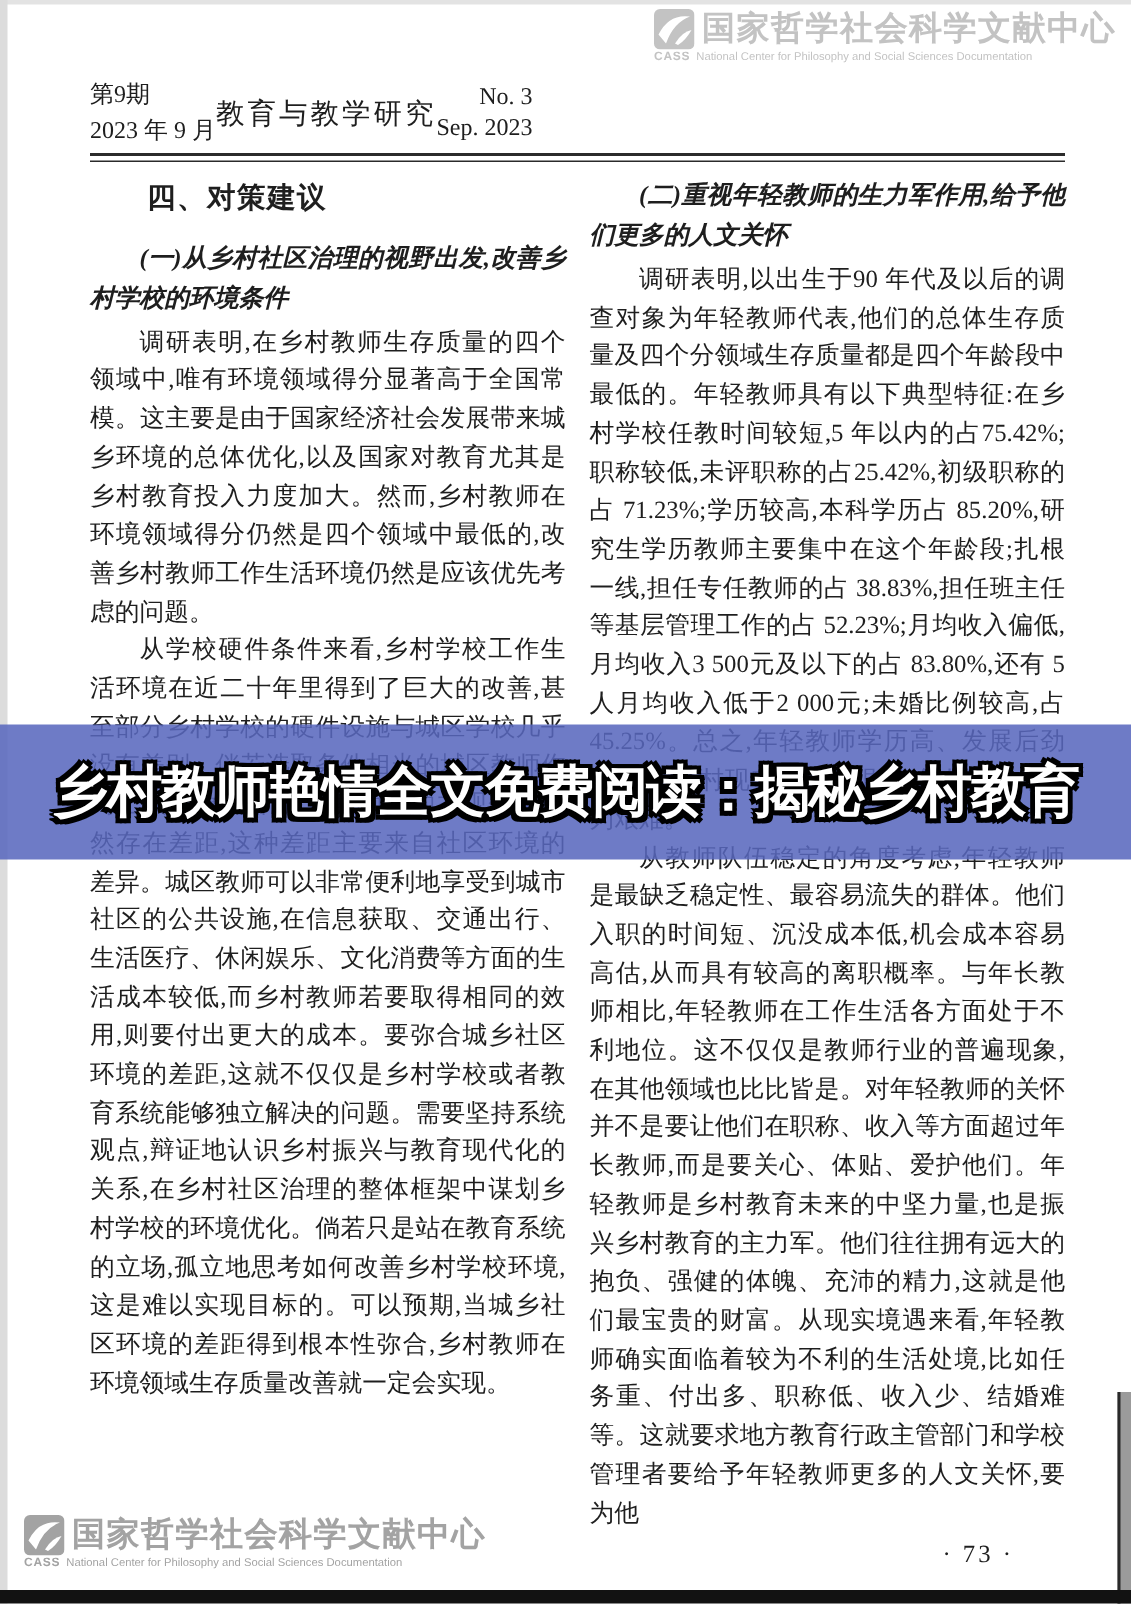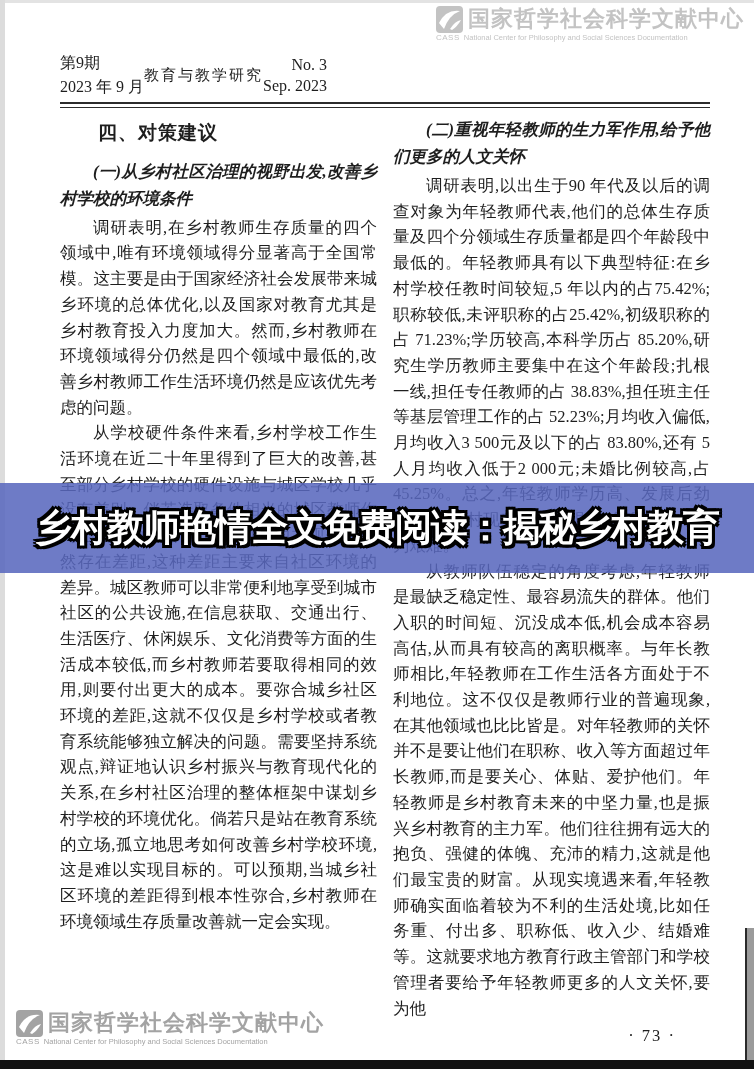"CASS" .logo-sub .abbr { font-weight: 400 -> 700 }
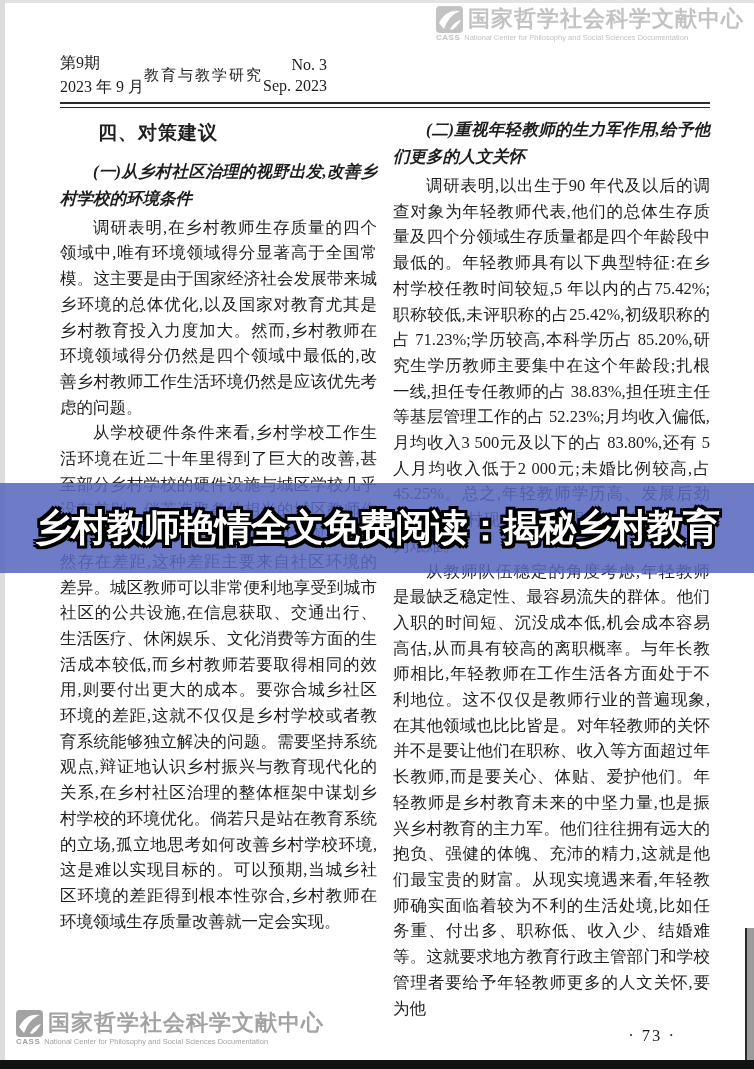"教育与教学研究" .jh-center { font-size: 15px -> 19px }
